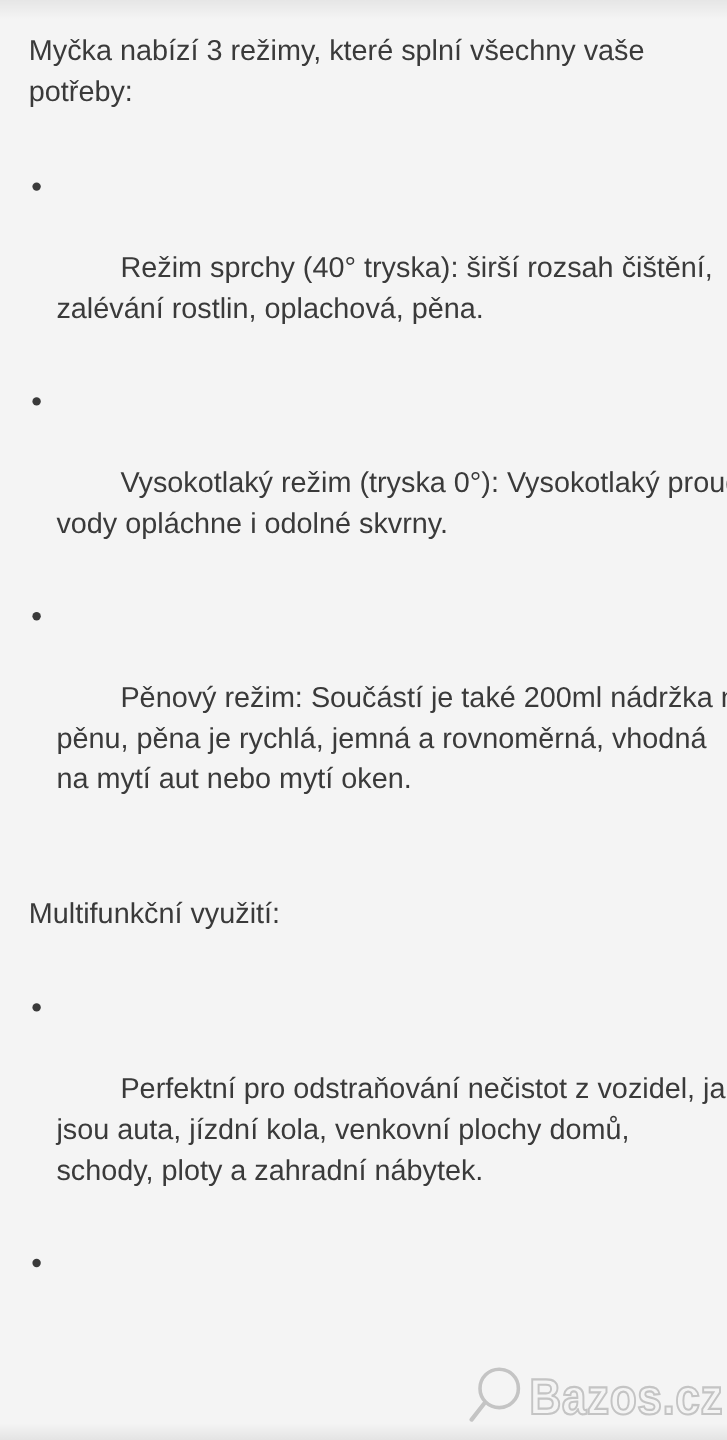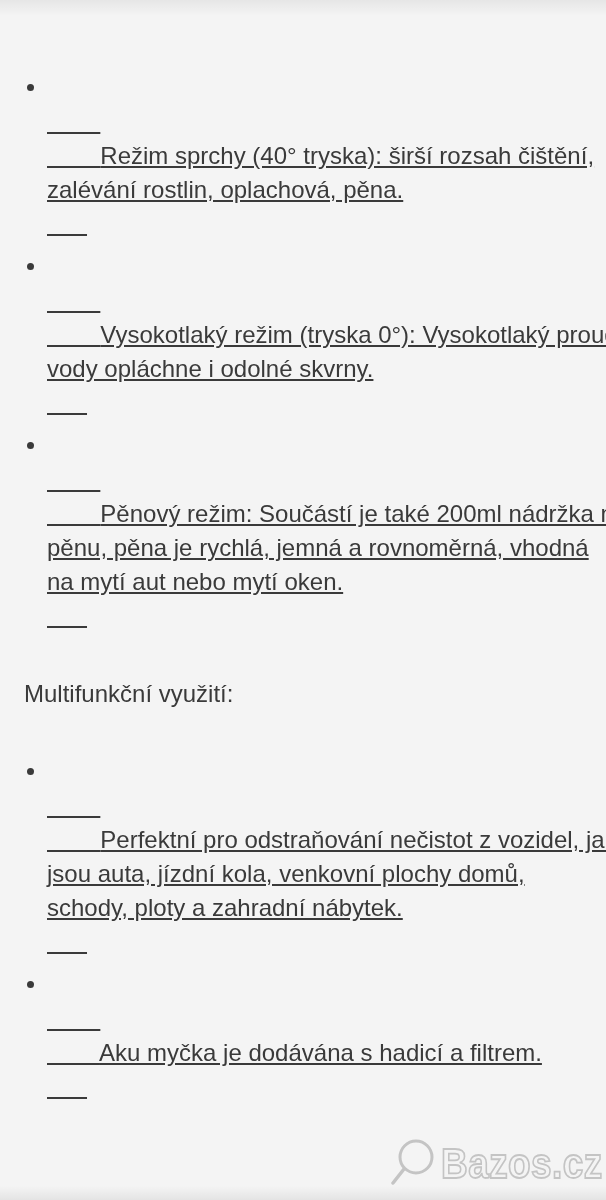"Myčka nabízí 3 režimy, které" p.para { html: none -> <p>Myčka nabízí 3 režimy, které splní všechny vaše potřeby:</p> }
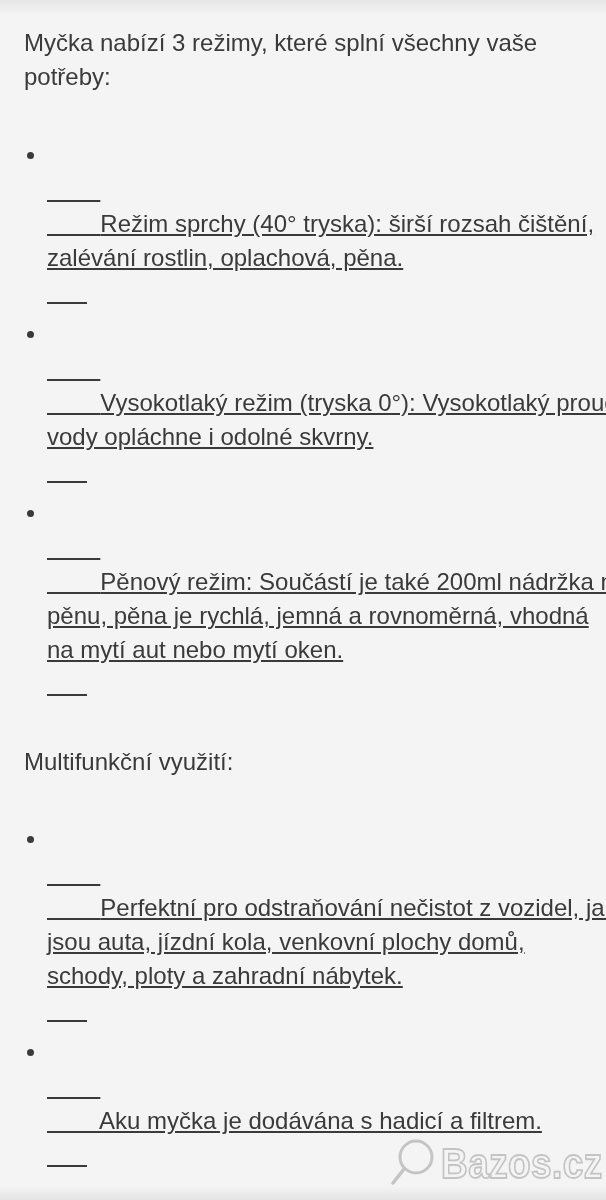"Režim sprchy (40° tryska): širší" .blist { text-decoration: underline -> none }
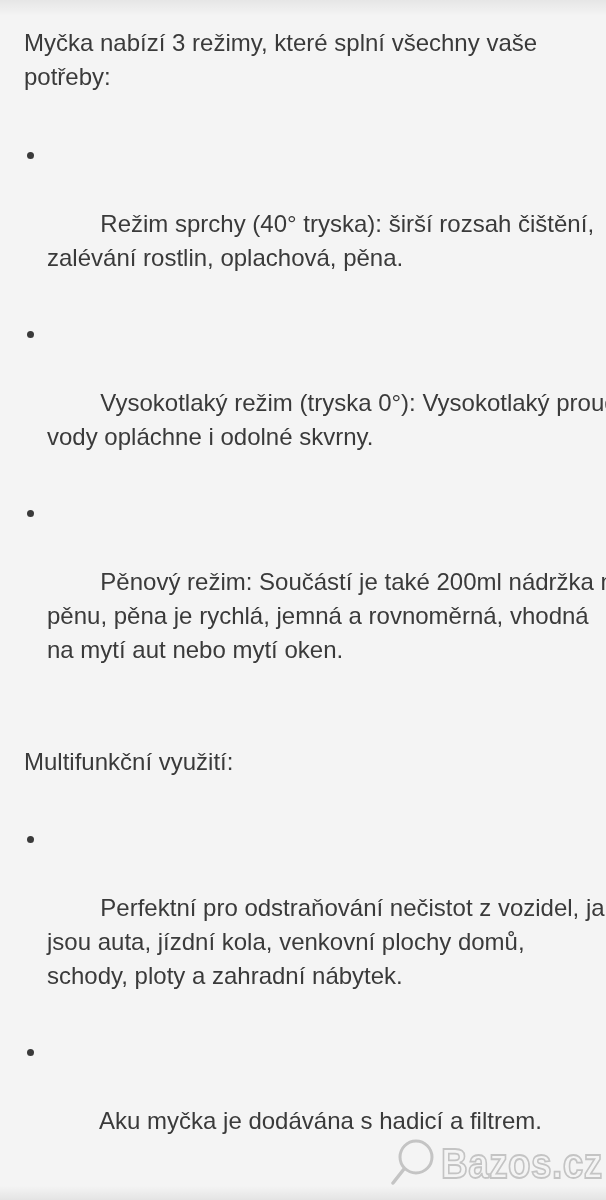"Aku myčka je dodávána s" span.litext { html: <span>Aku myčka je dodávána s hadicí a filtrem.</span> -> none }
